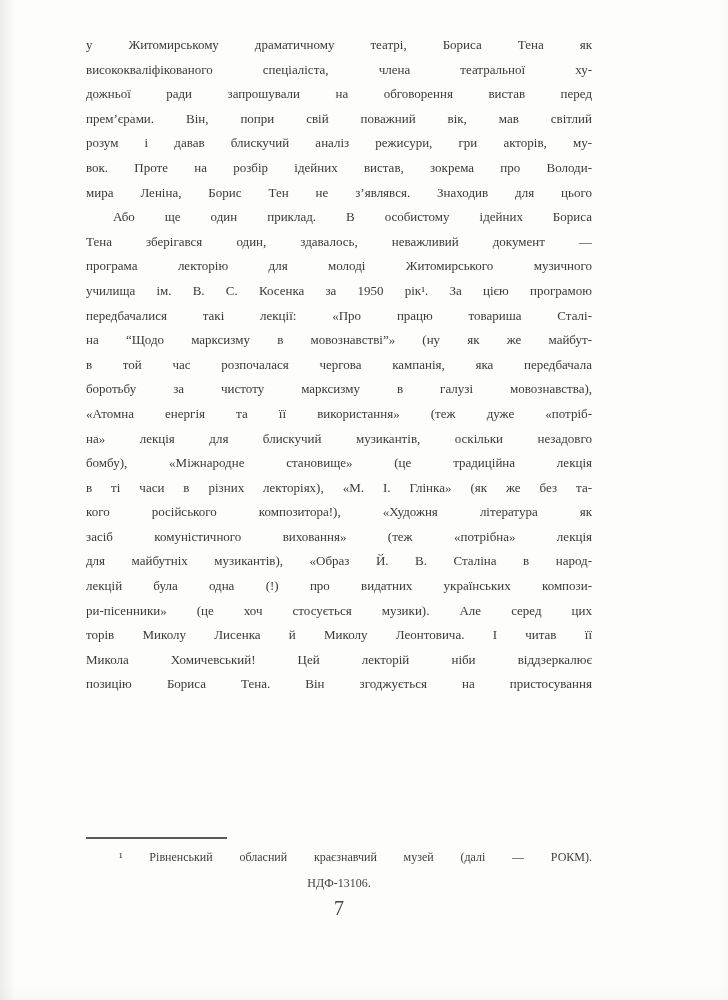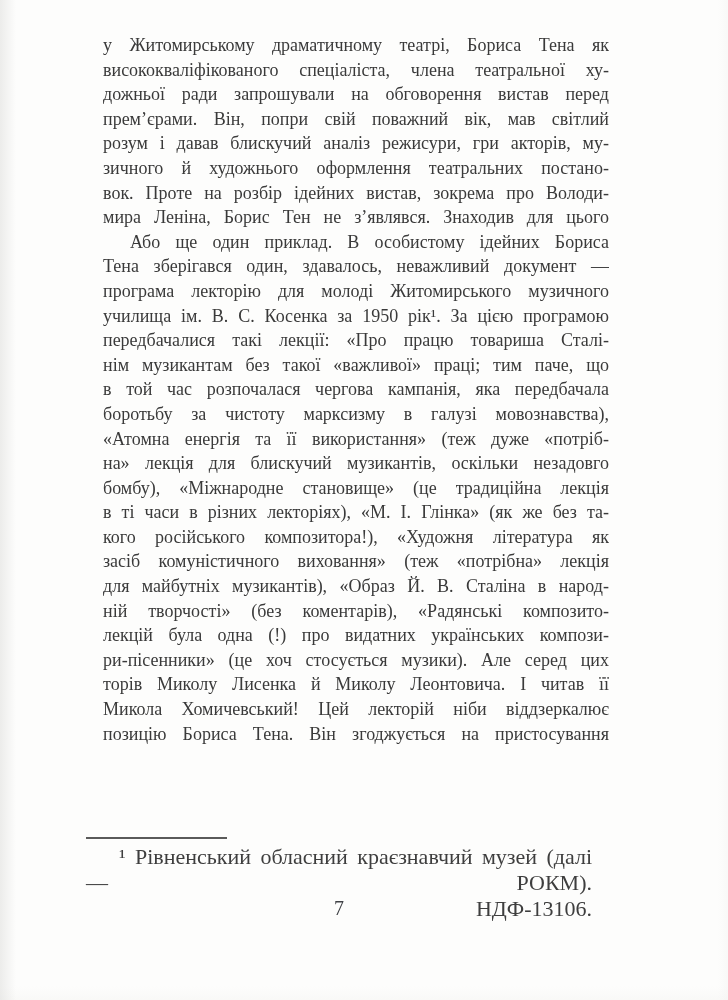"у Житомирському драматичному театрі," .body-text { font-size: 18px -> 13px; margin-left: 17px -> none }
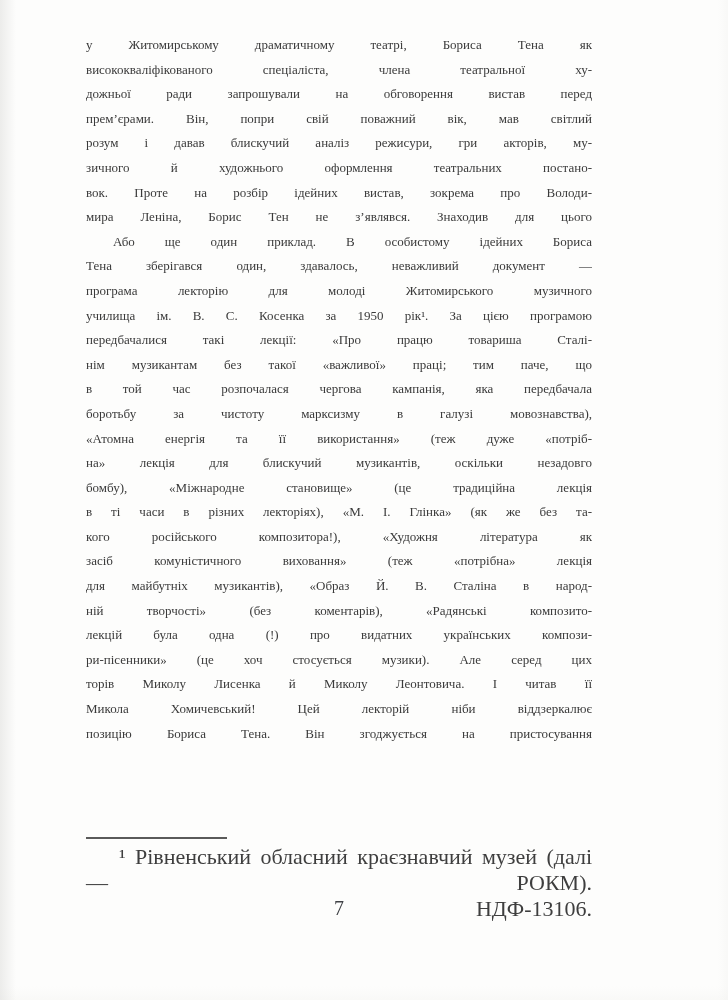"зичного й художнього оформлення" div.line { html: <div>зичного й художнього оформлення театральних постано-</div> -> none }
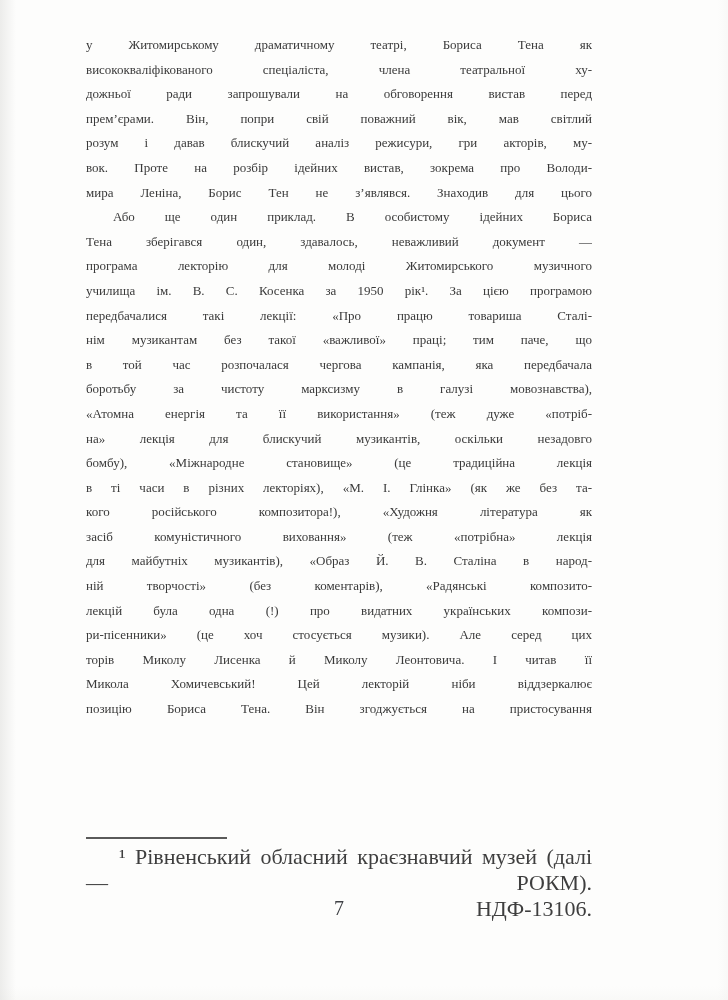"на “Щодо марксизму в мовознавстві”»" div.line { html: none -> <div>на “Щодо марксизму в мовознавстві”» (ну як же майбут-</div> }
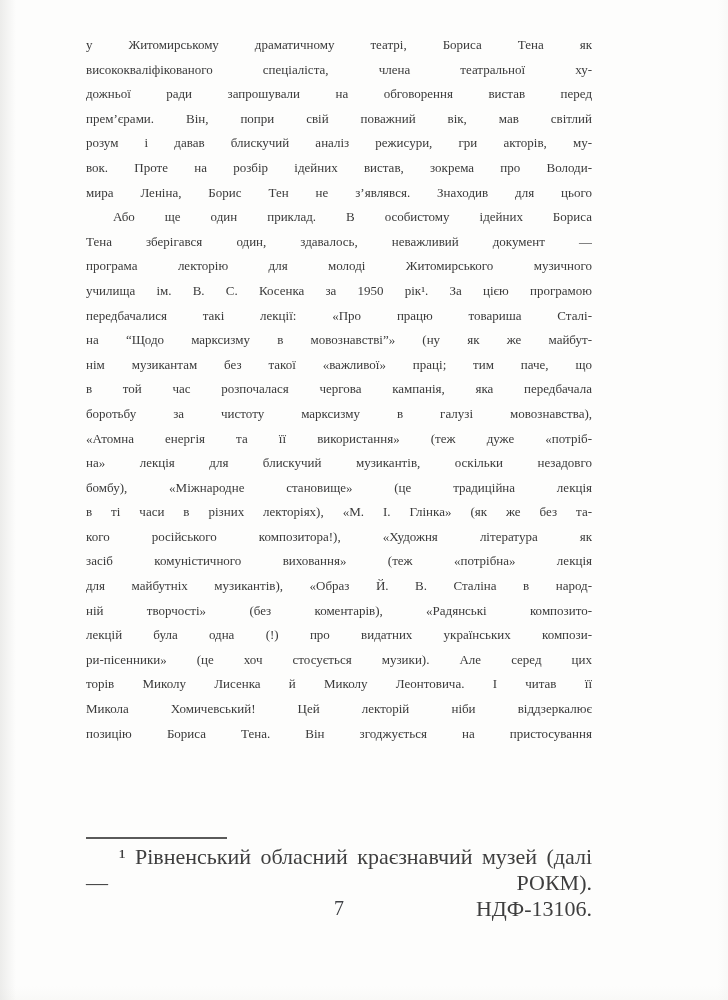"нім музикантам без такої «важливої»" div.line { html: <div>нім музикантам без такої «важливої» праці; тим паче, що</div> -> none }
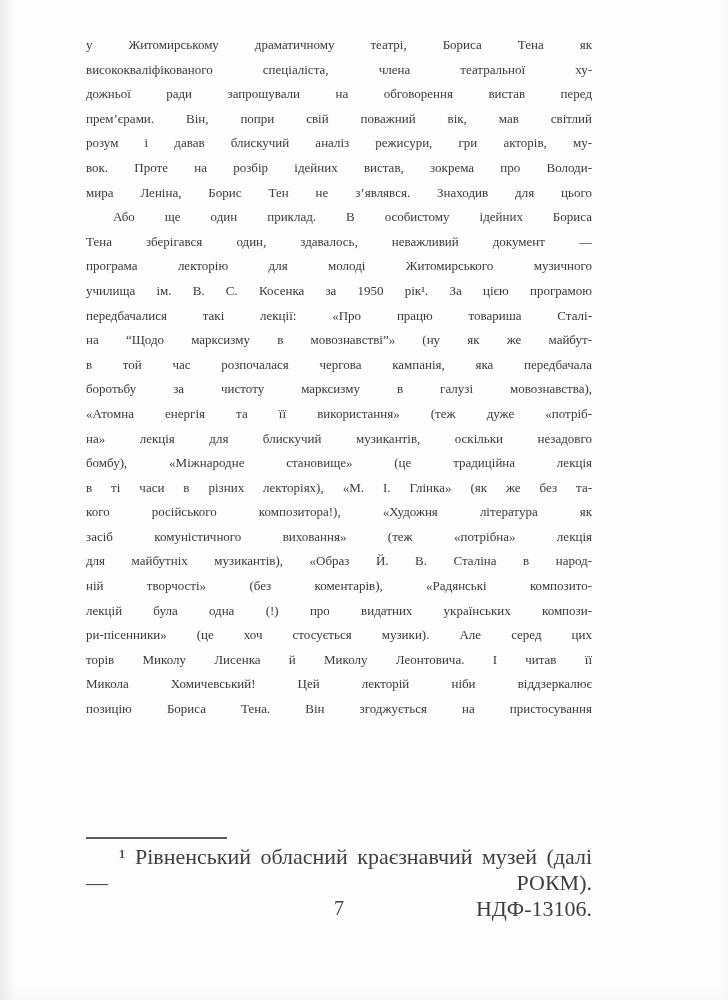"ній творчості» (без коментарів)," div.line { html: <div>ній творчості» (без коментарів), «Радянські композито-</div> -> none }
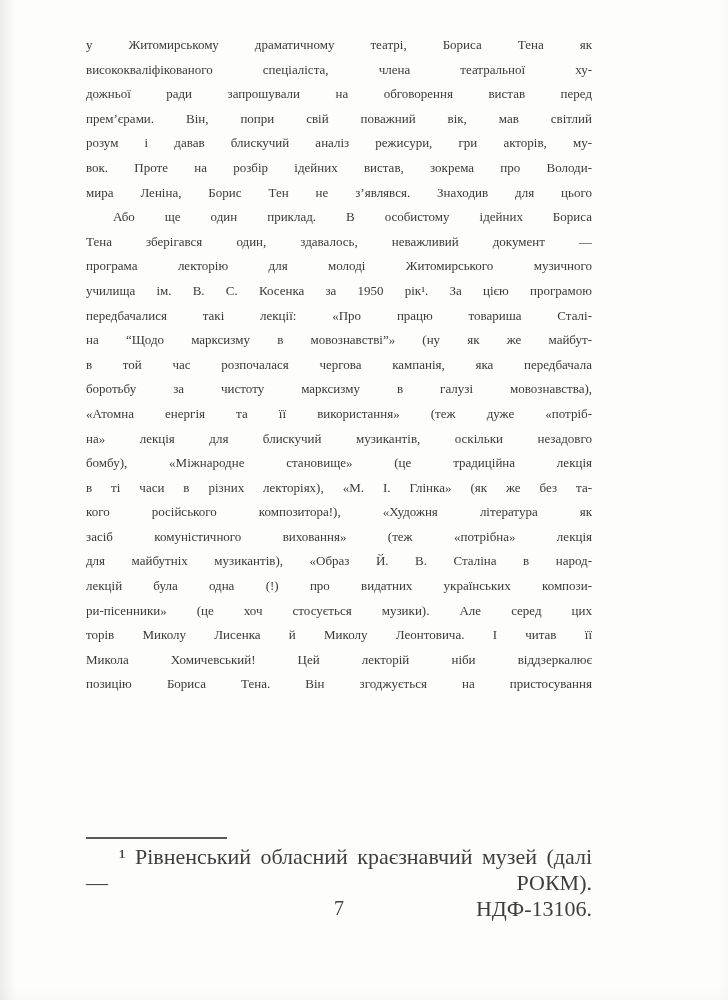"¹ Рівненський обласний краєзнавчий музей" .footnote { font-size: 22px -> 12px }
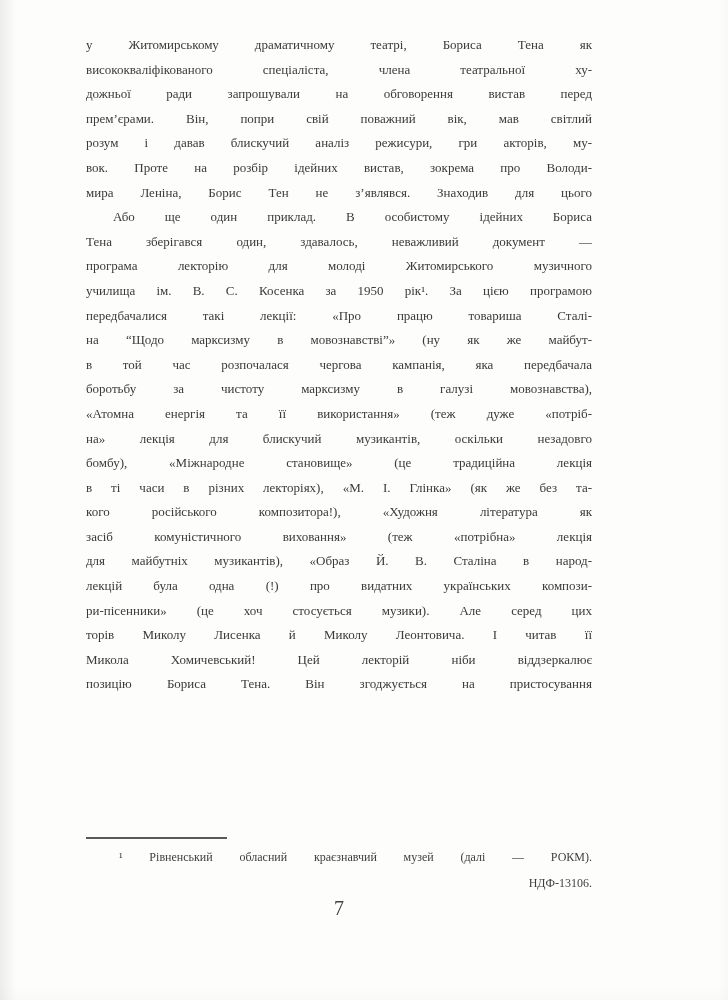"НДФ-13106." .fn-line { text-align: right -> center }
